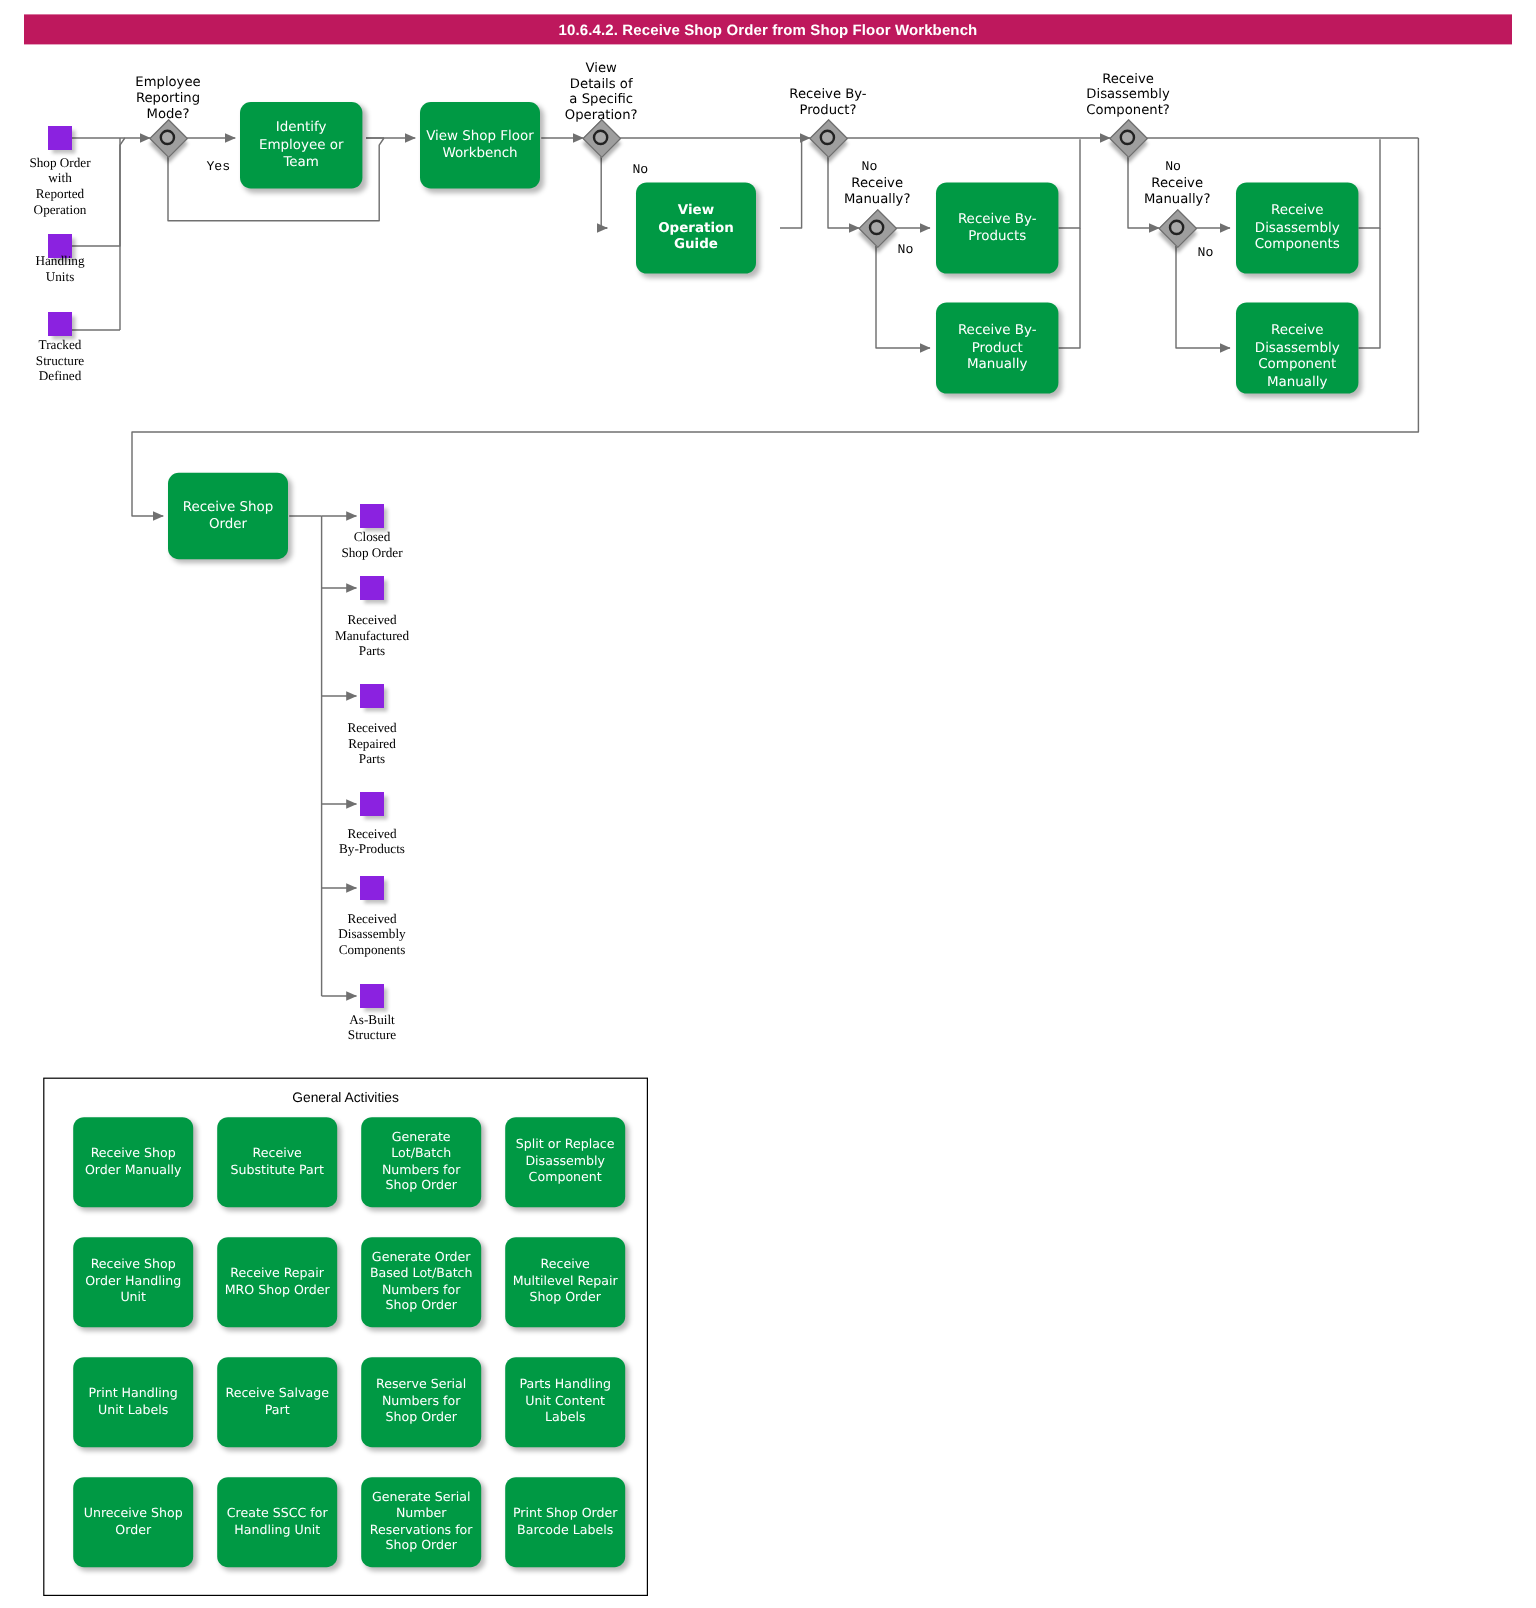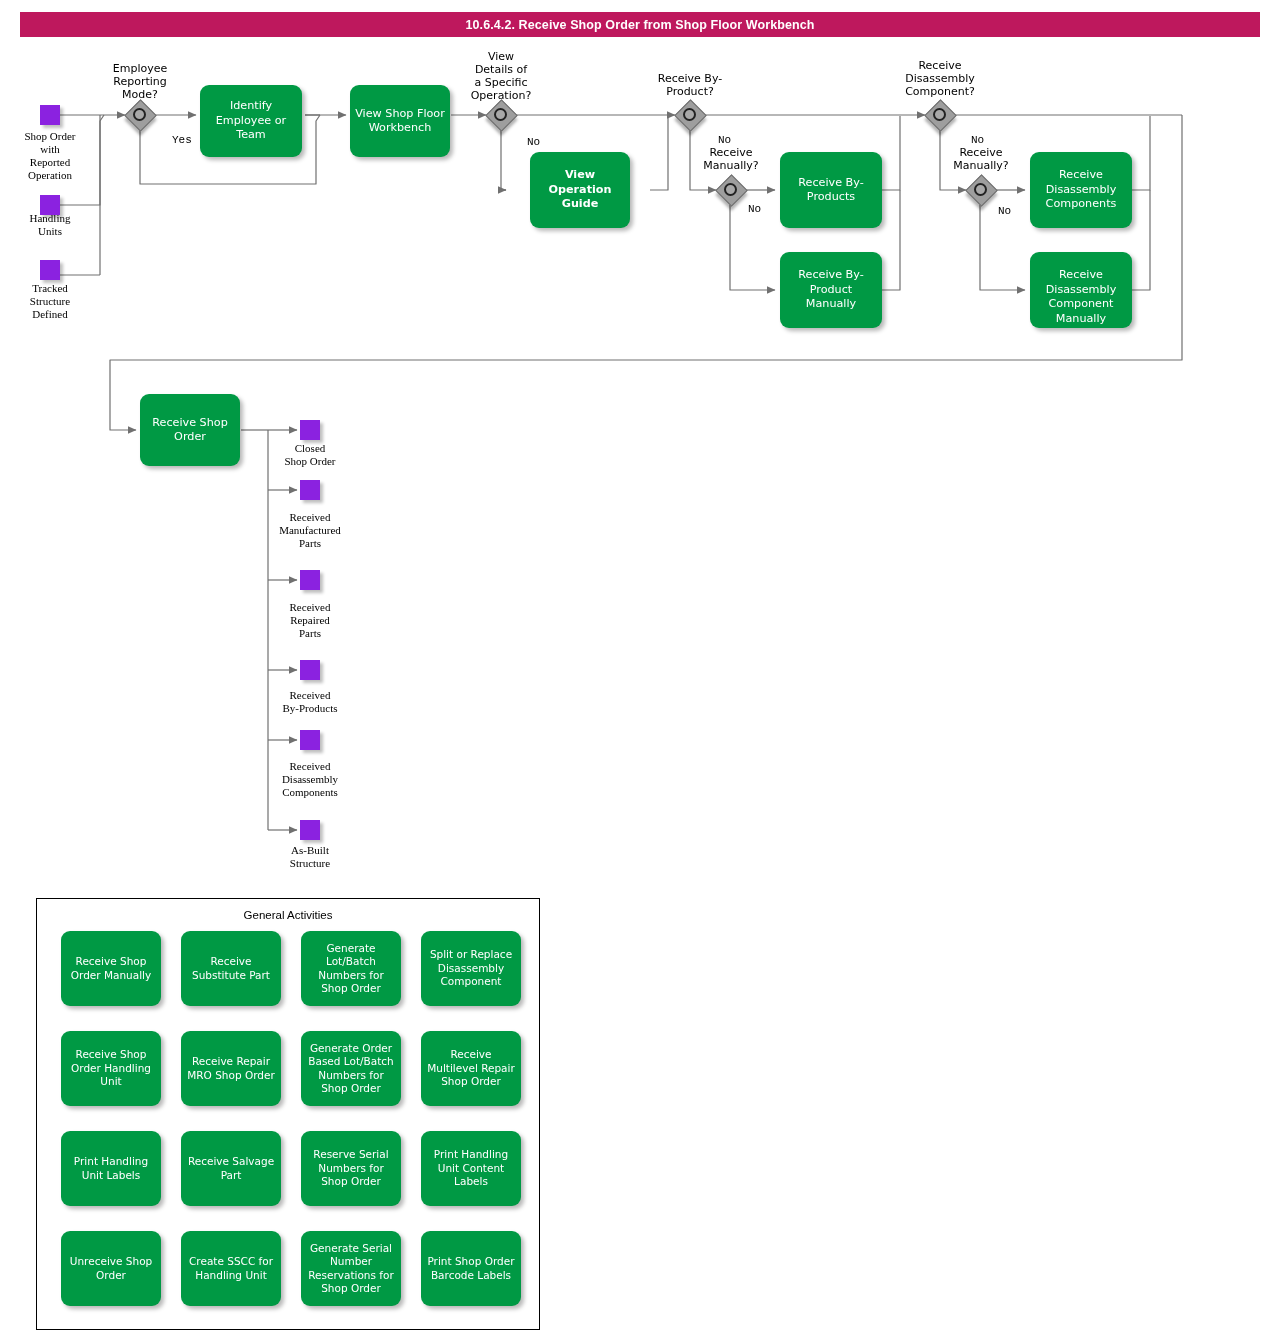"Print Handling Unit Content Labels" span { text: Print -> Parts }
